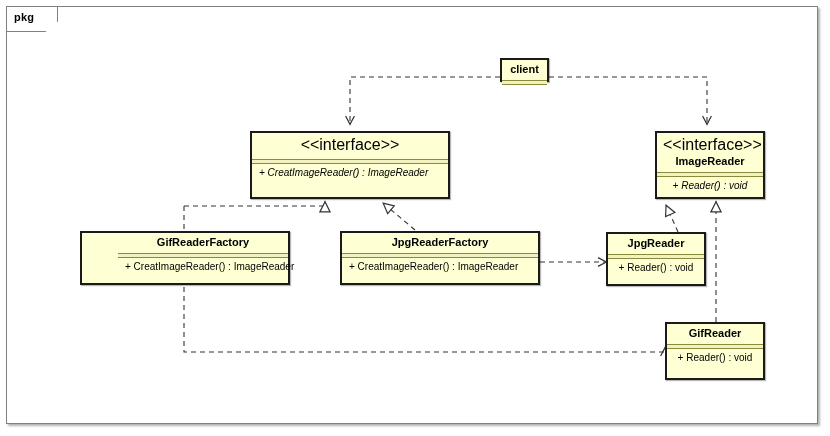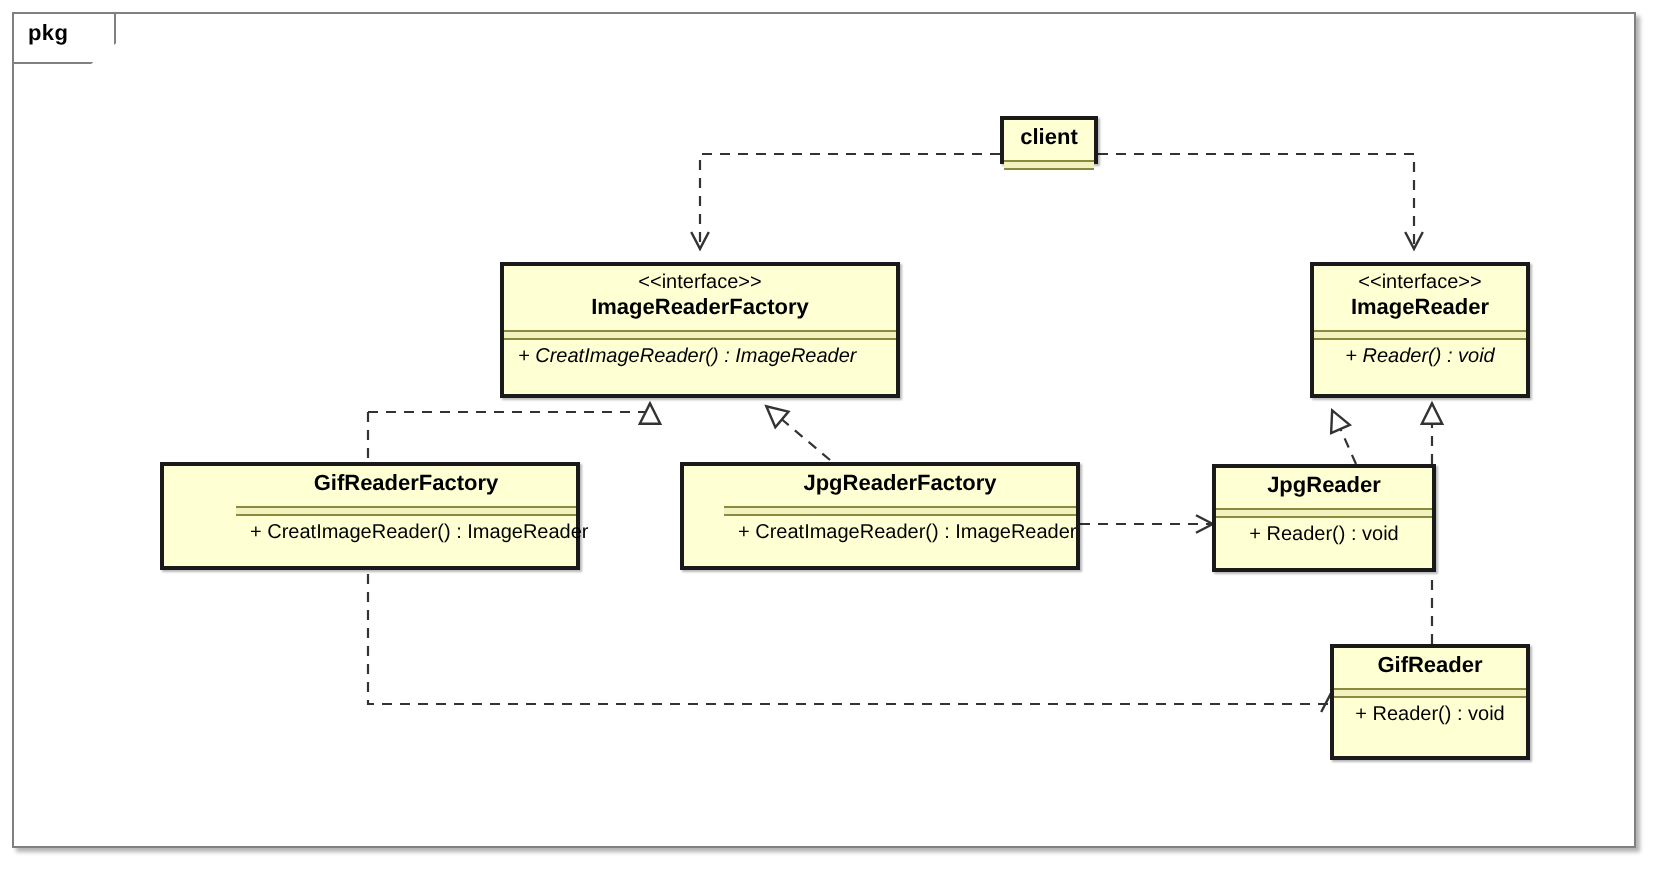"<<interface>>" .node .stereo { font-size: 10px -> 16px }
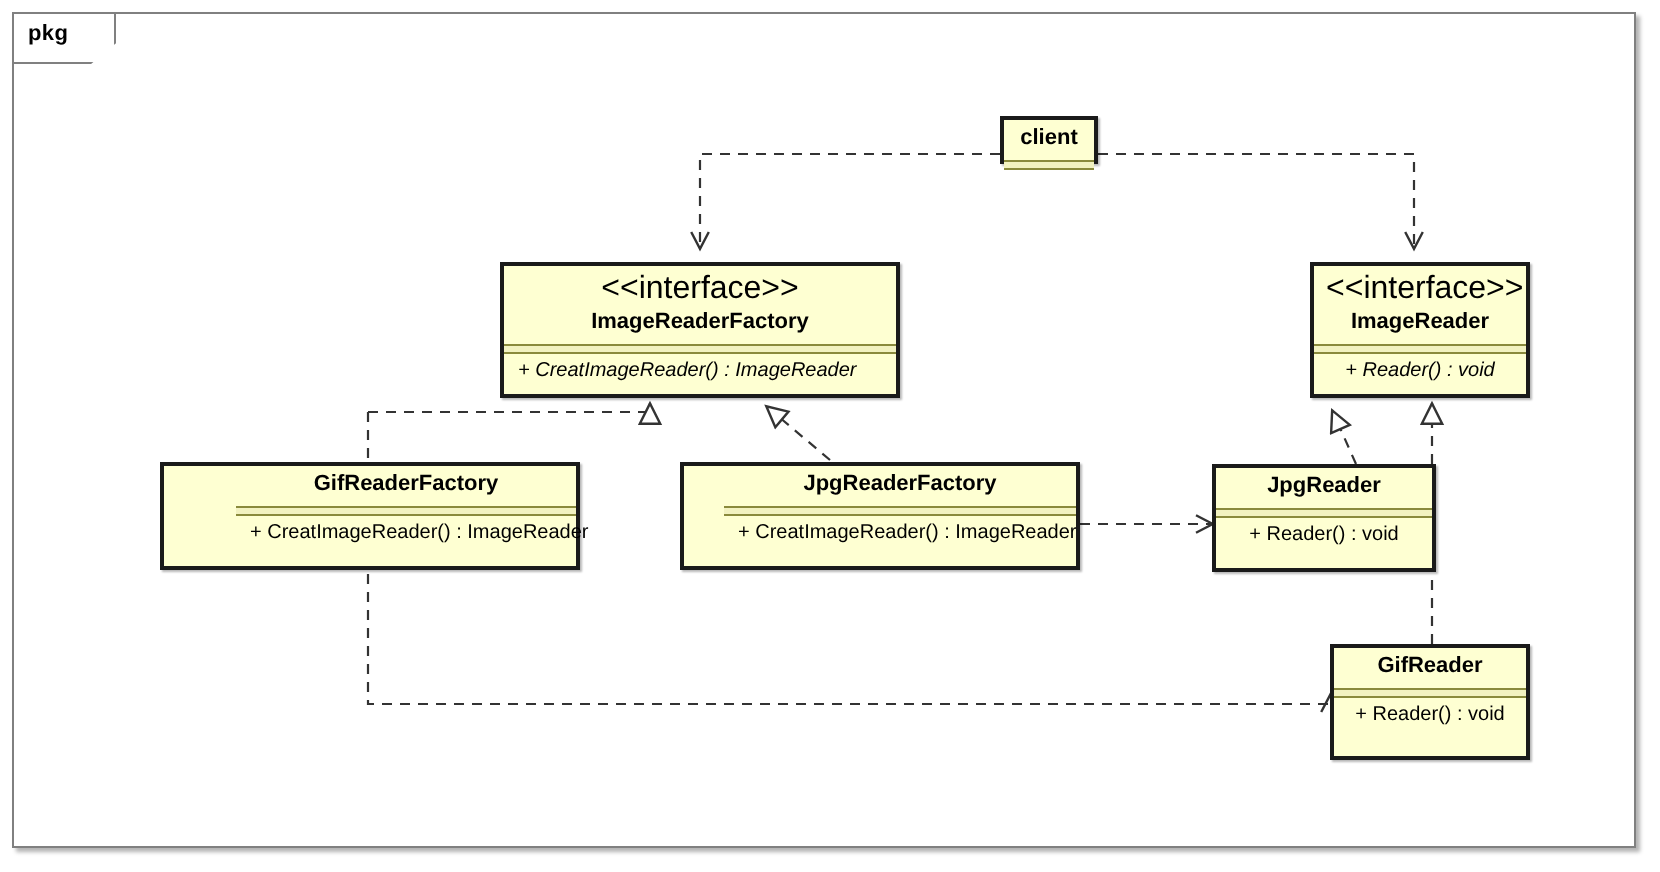"ImageReaderFactory" span.cname { html: <span>ImageReaderFactory</span> -> none }
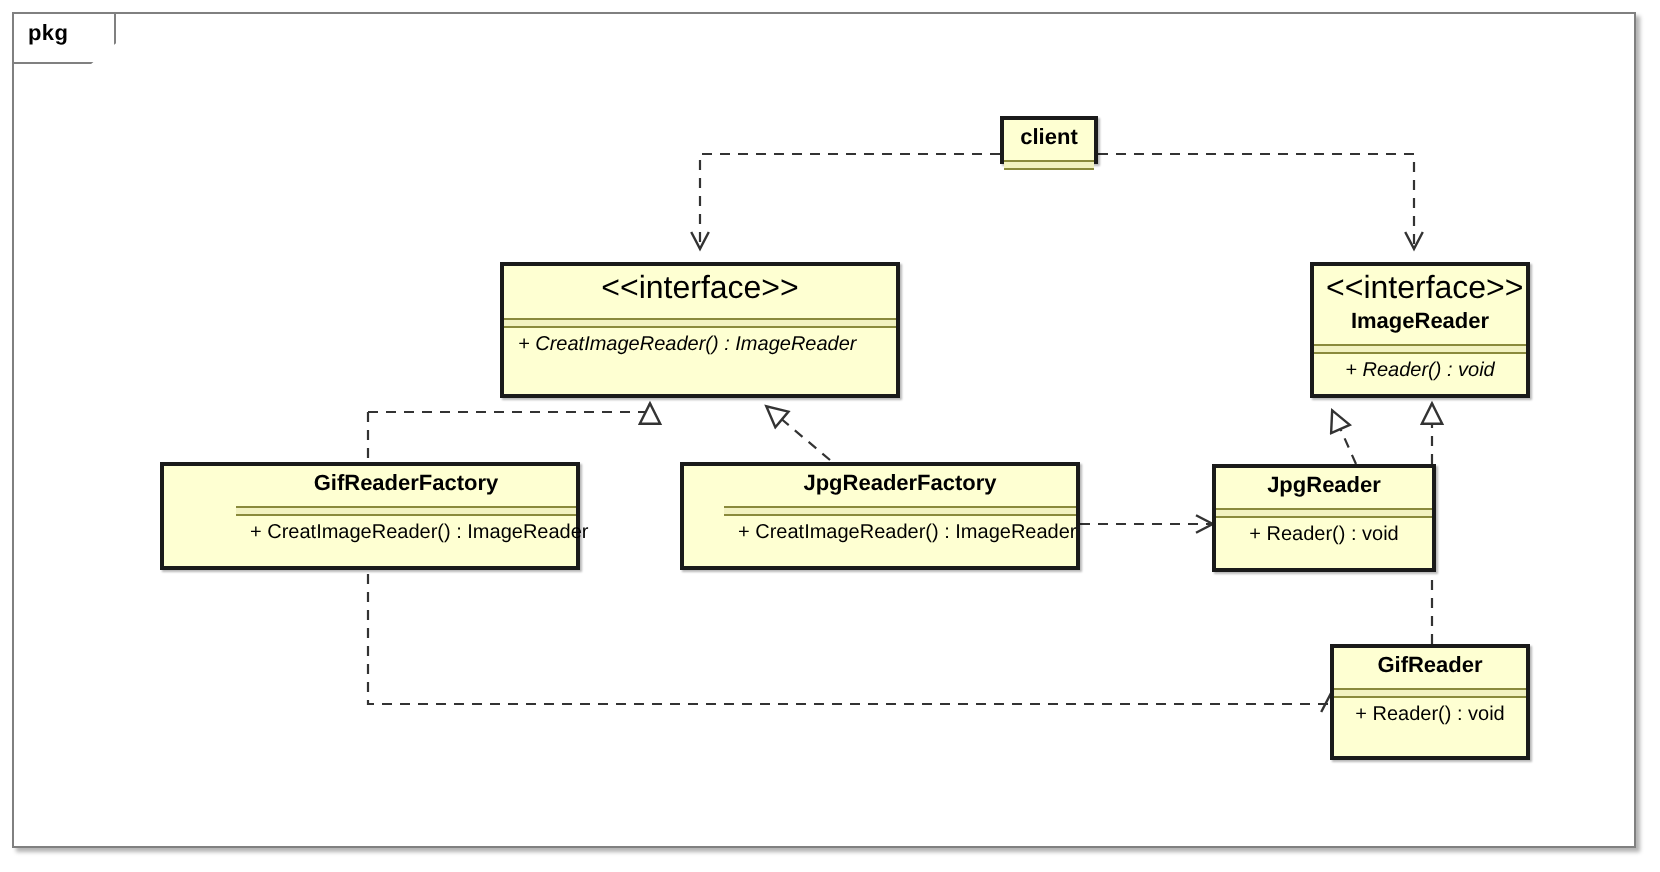"JpgReaderFactory" div.node { padding-left: 20px -> none }
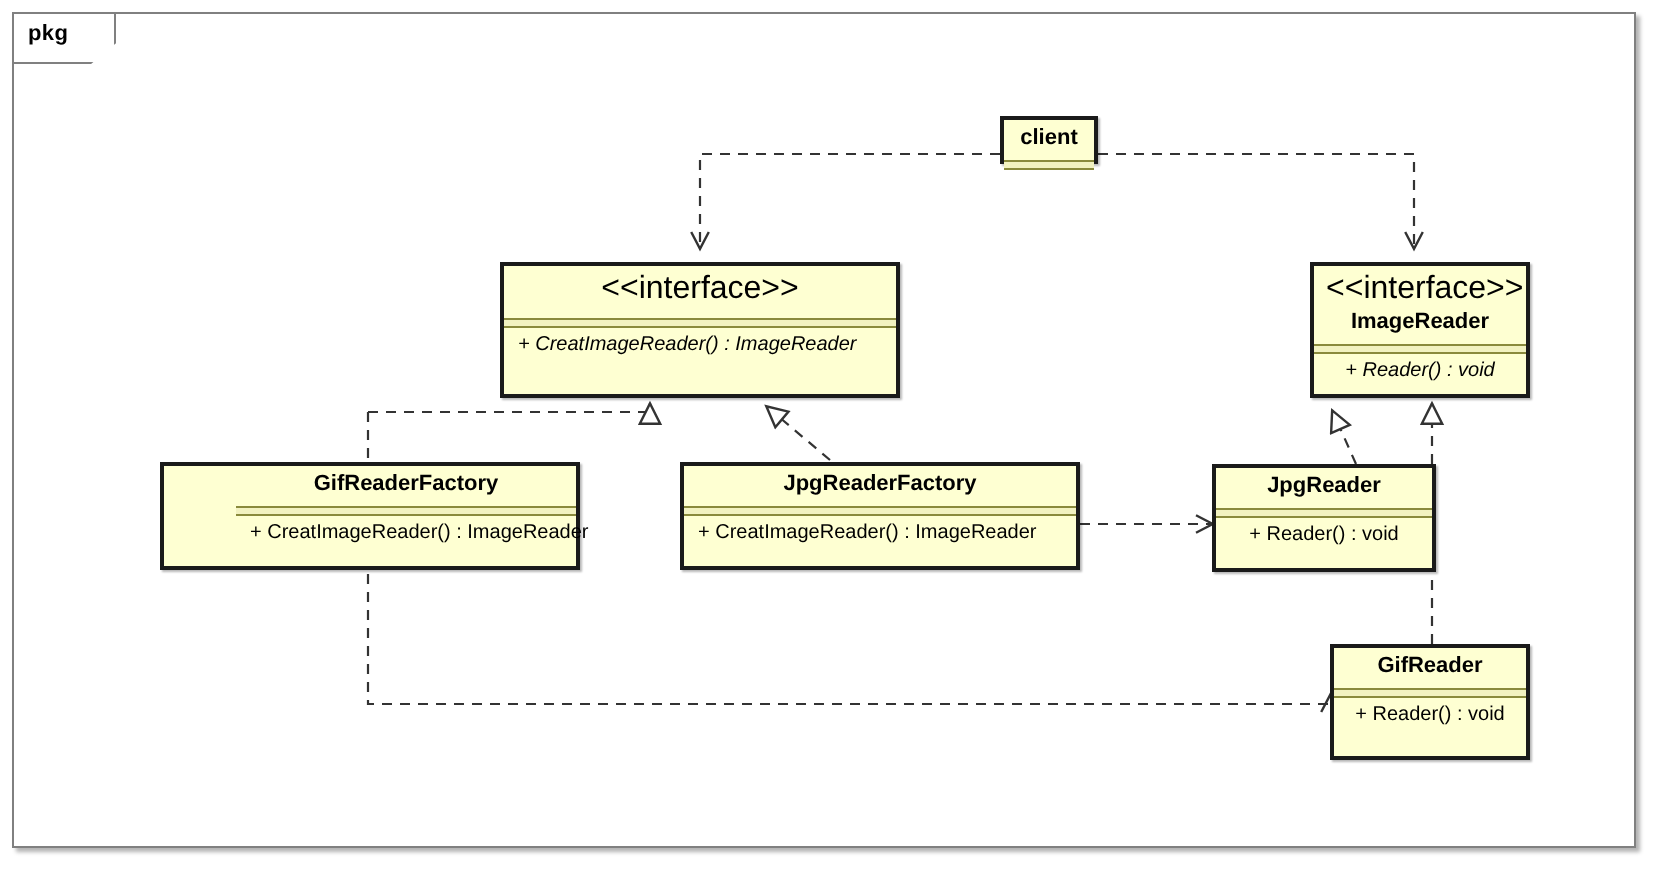"JpgReader" div.node { width: 112px -> 100px }
